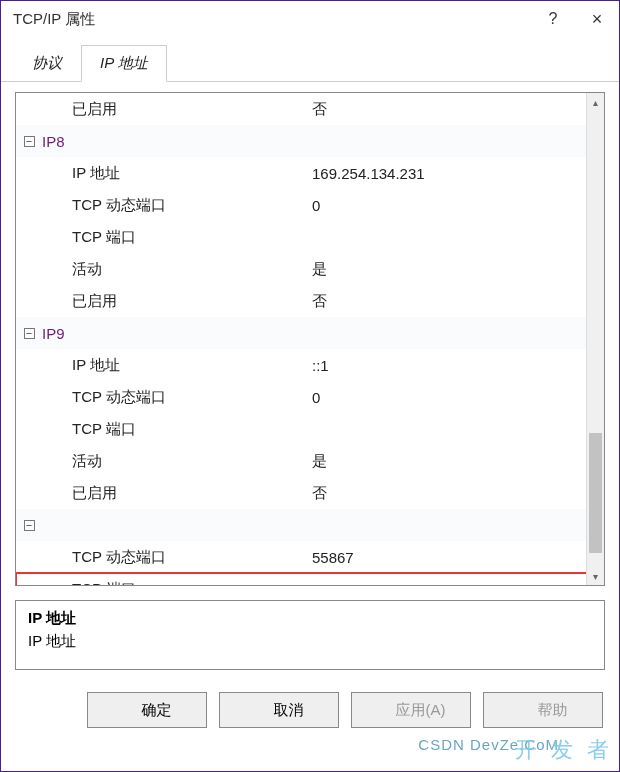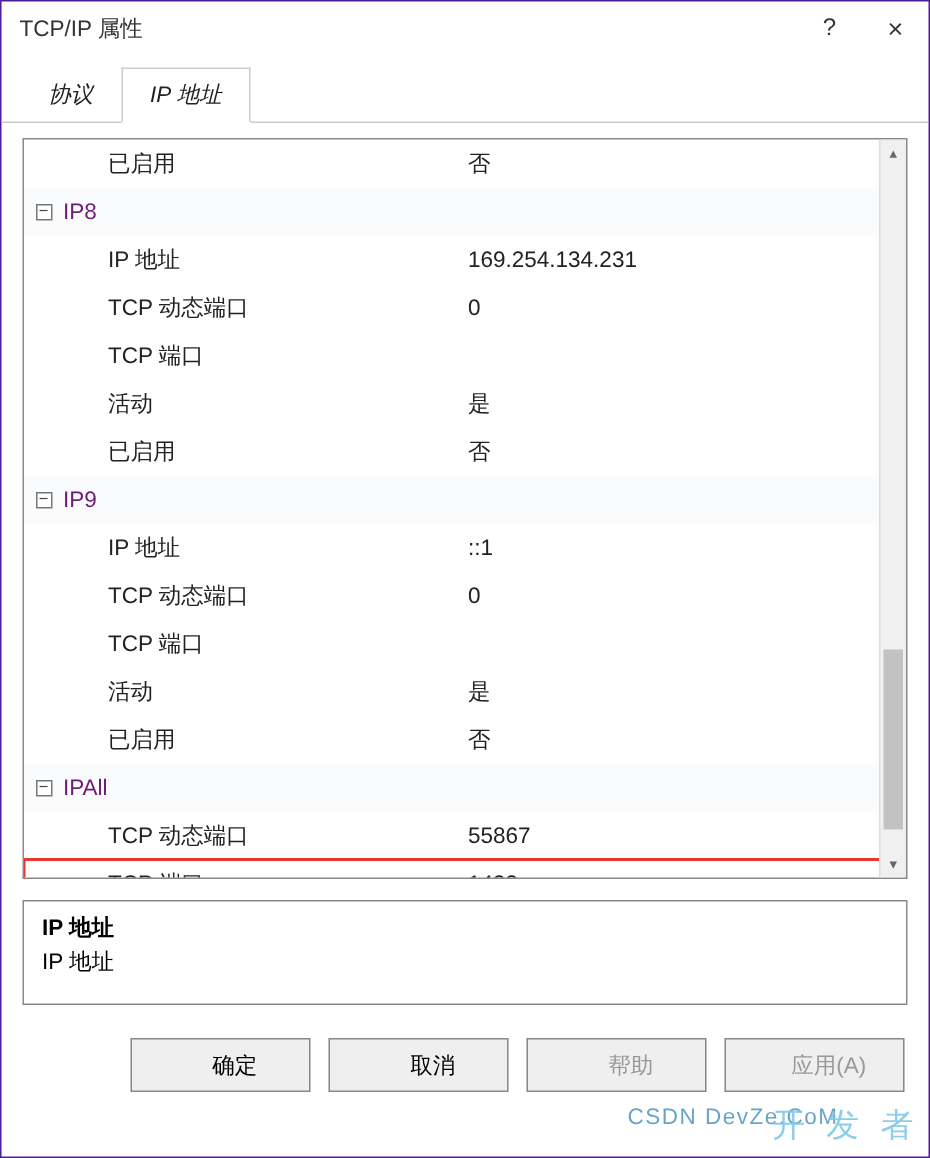"IPAll" div.group-label { html: <div>IPAll</div> -> none }
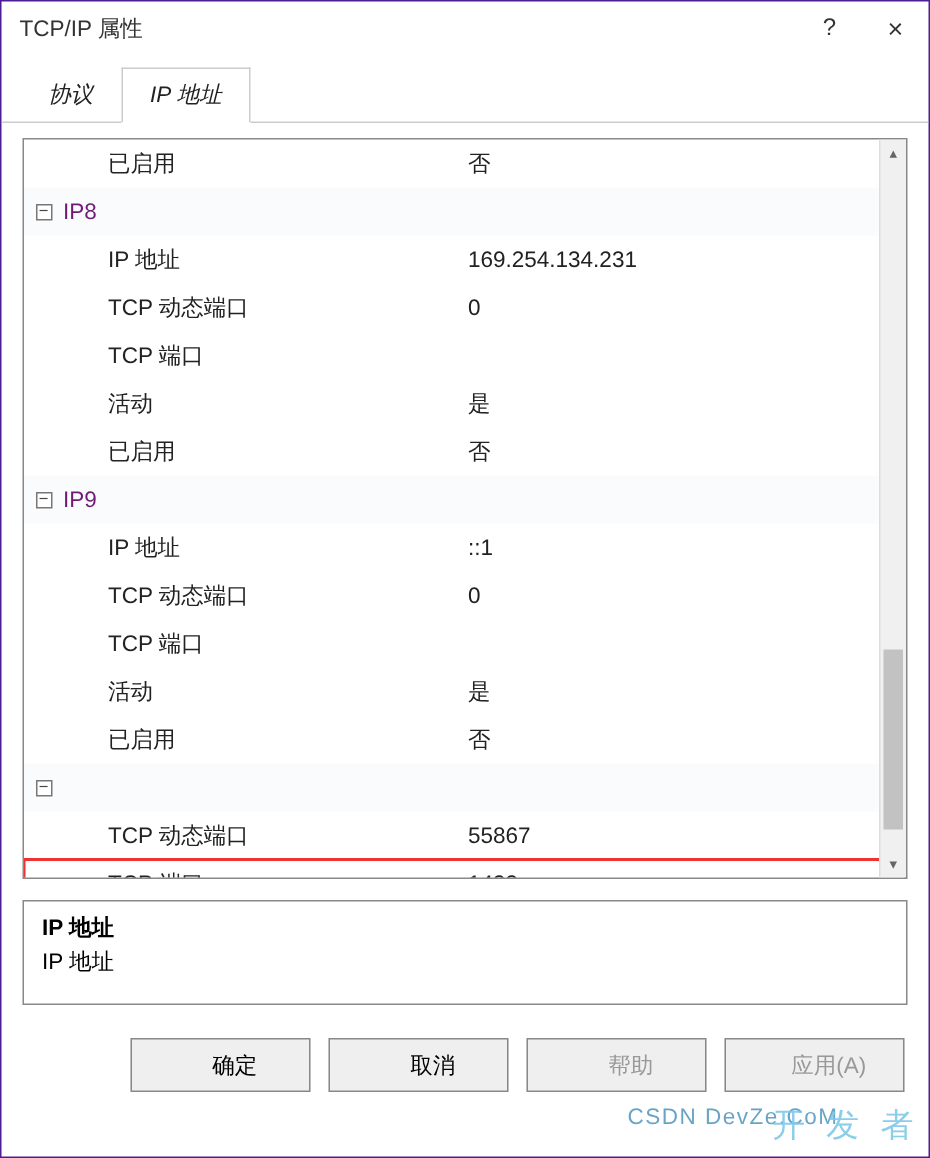"帮助" div.btn { order: before "应用(A)" -> after "应用(A)" }
